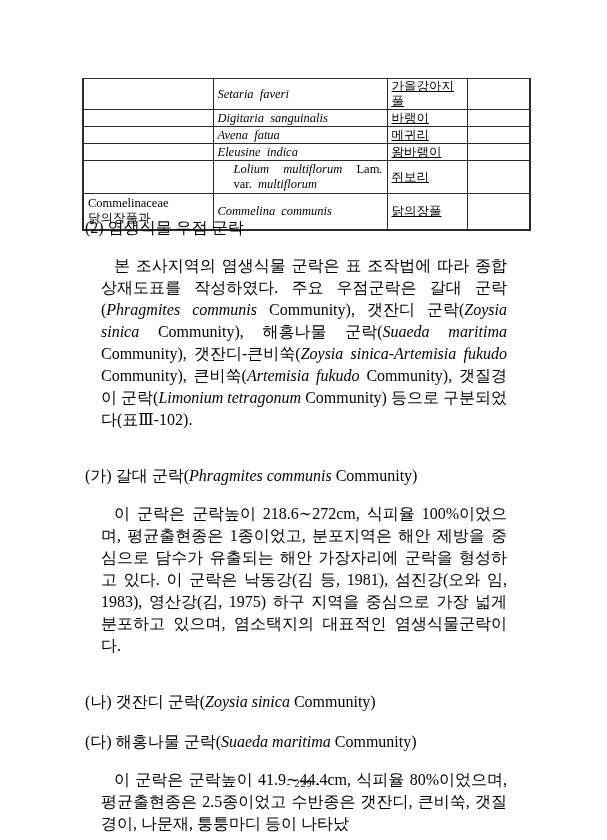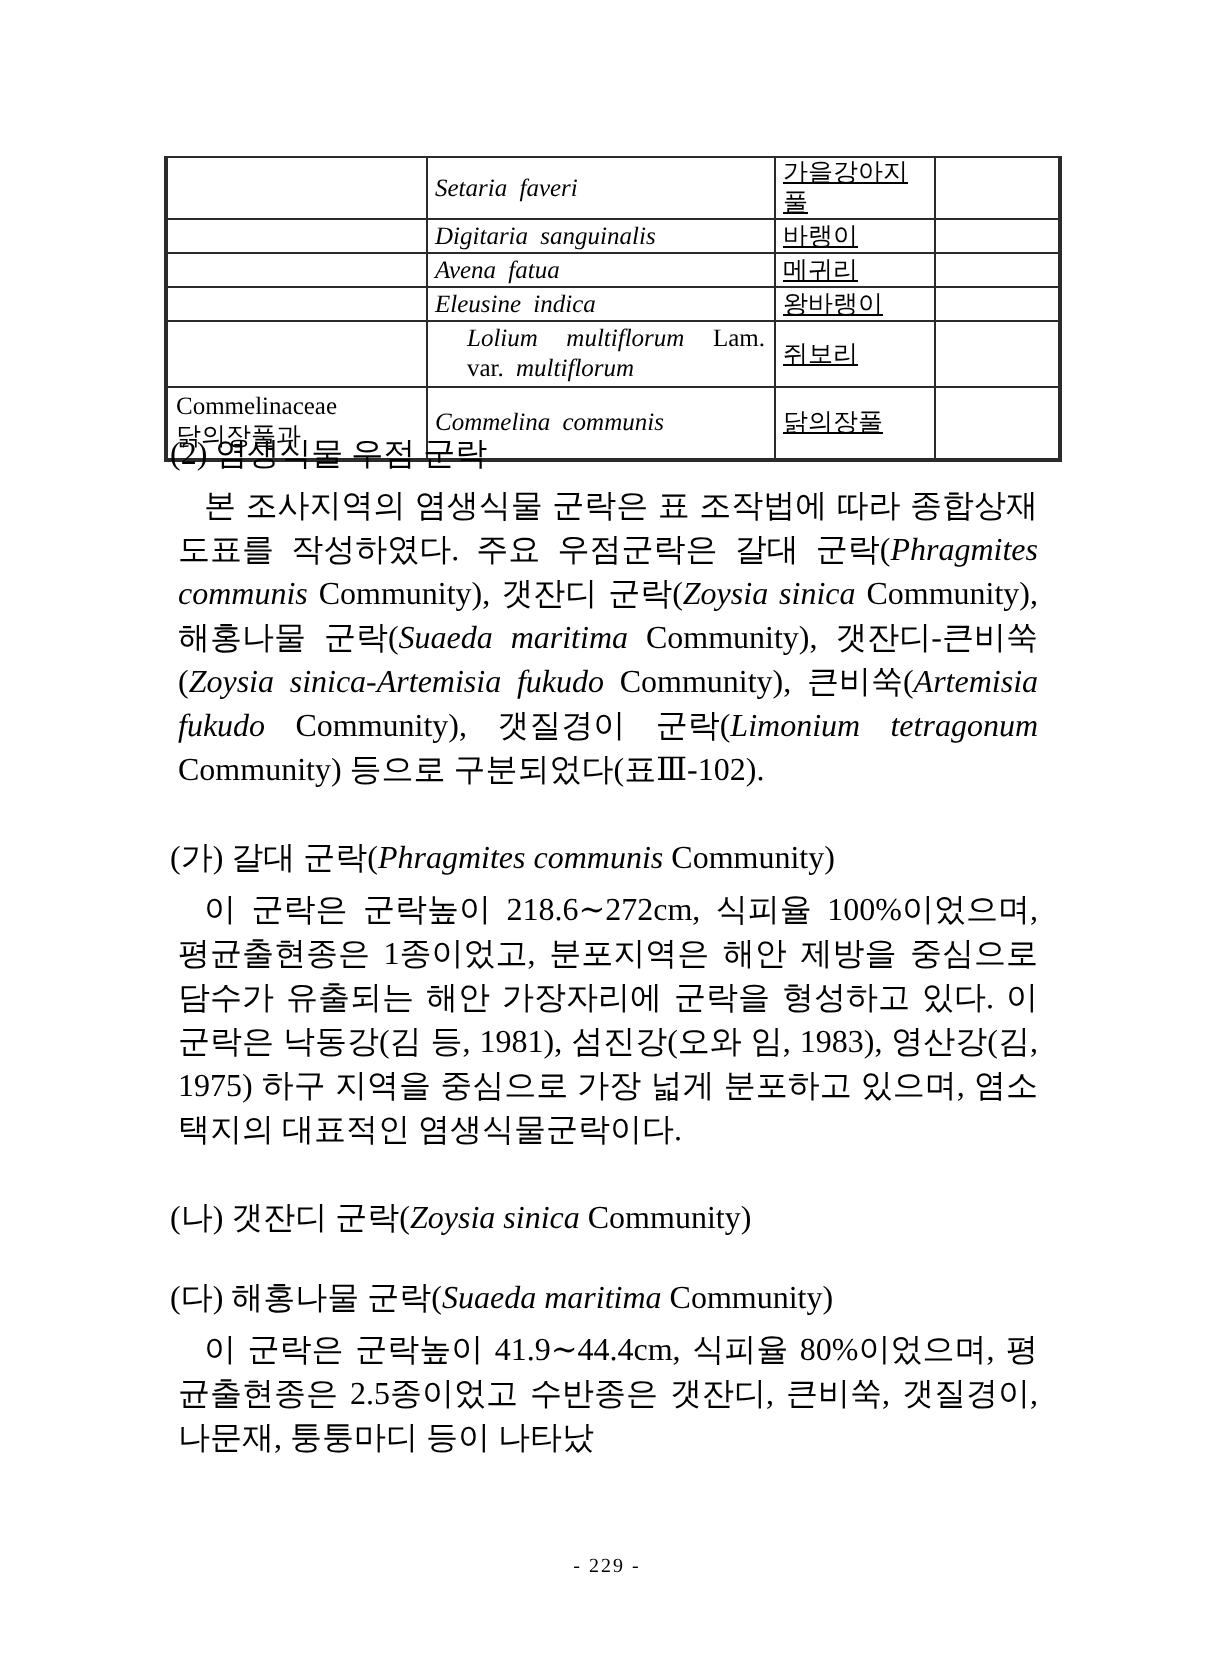"본 조사지역의 염생식물 군락은 표" .para { margin: 4px -> 16px }
